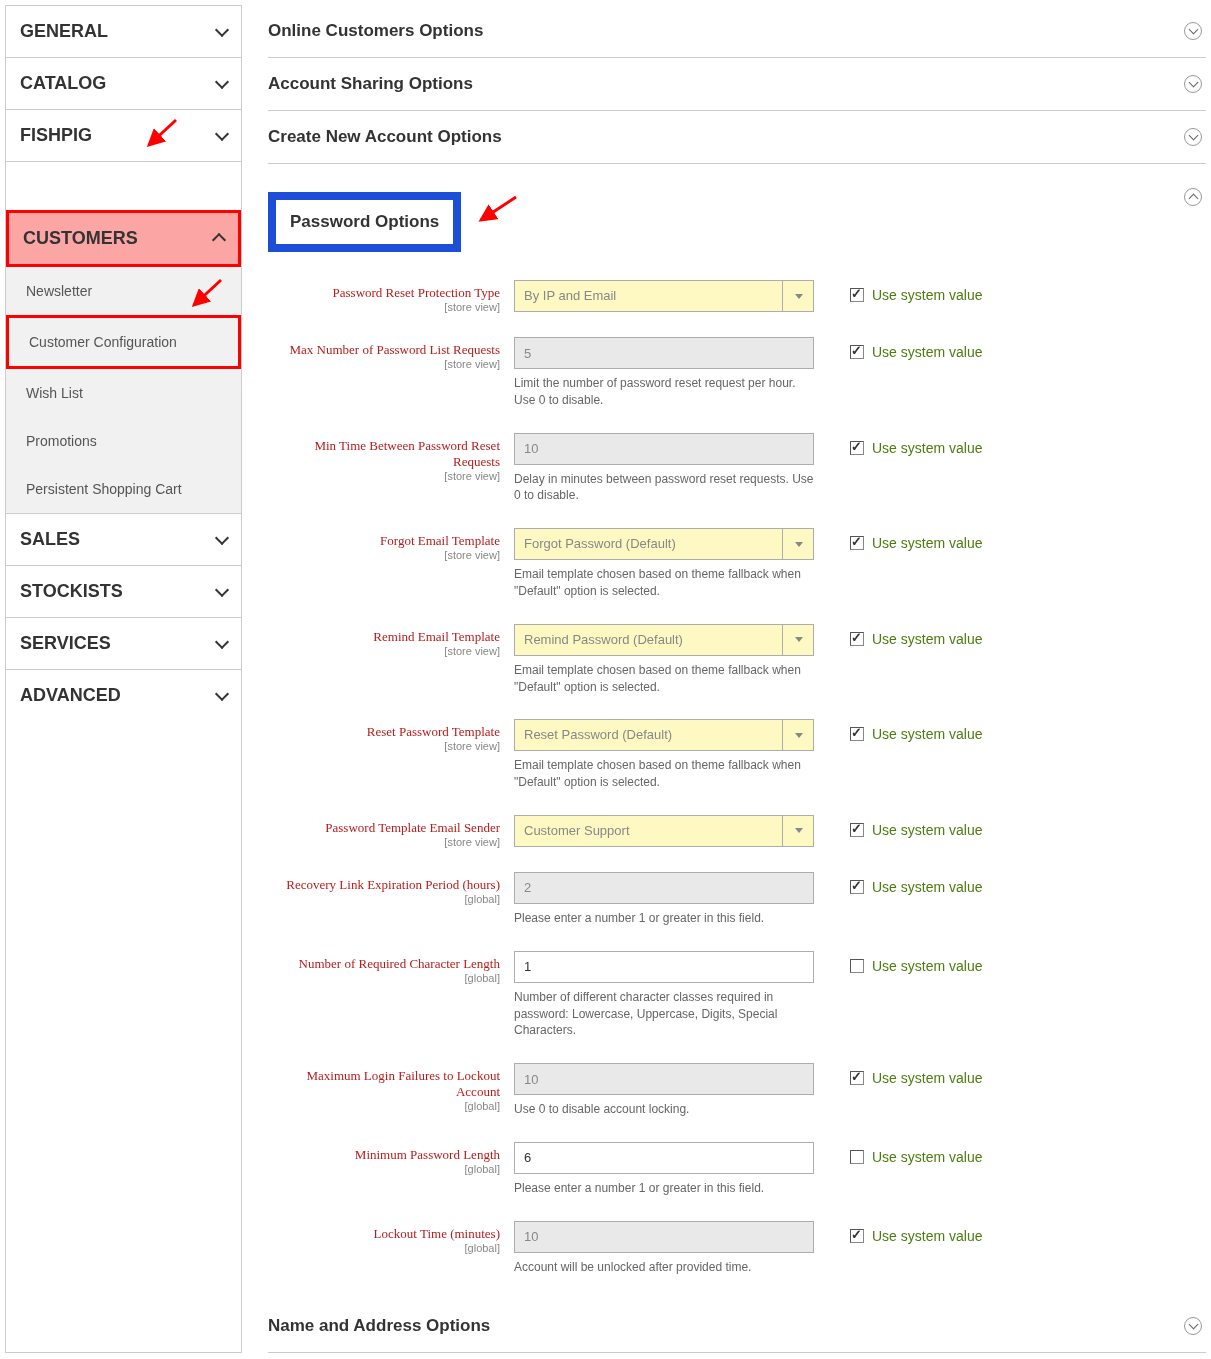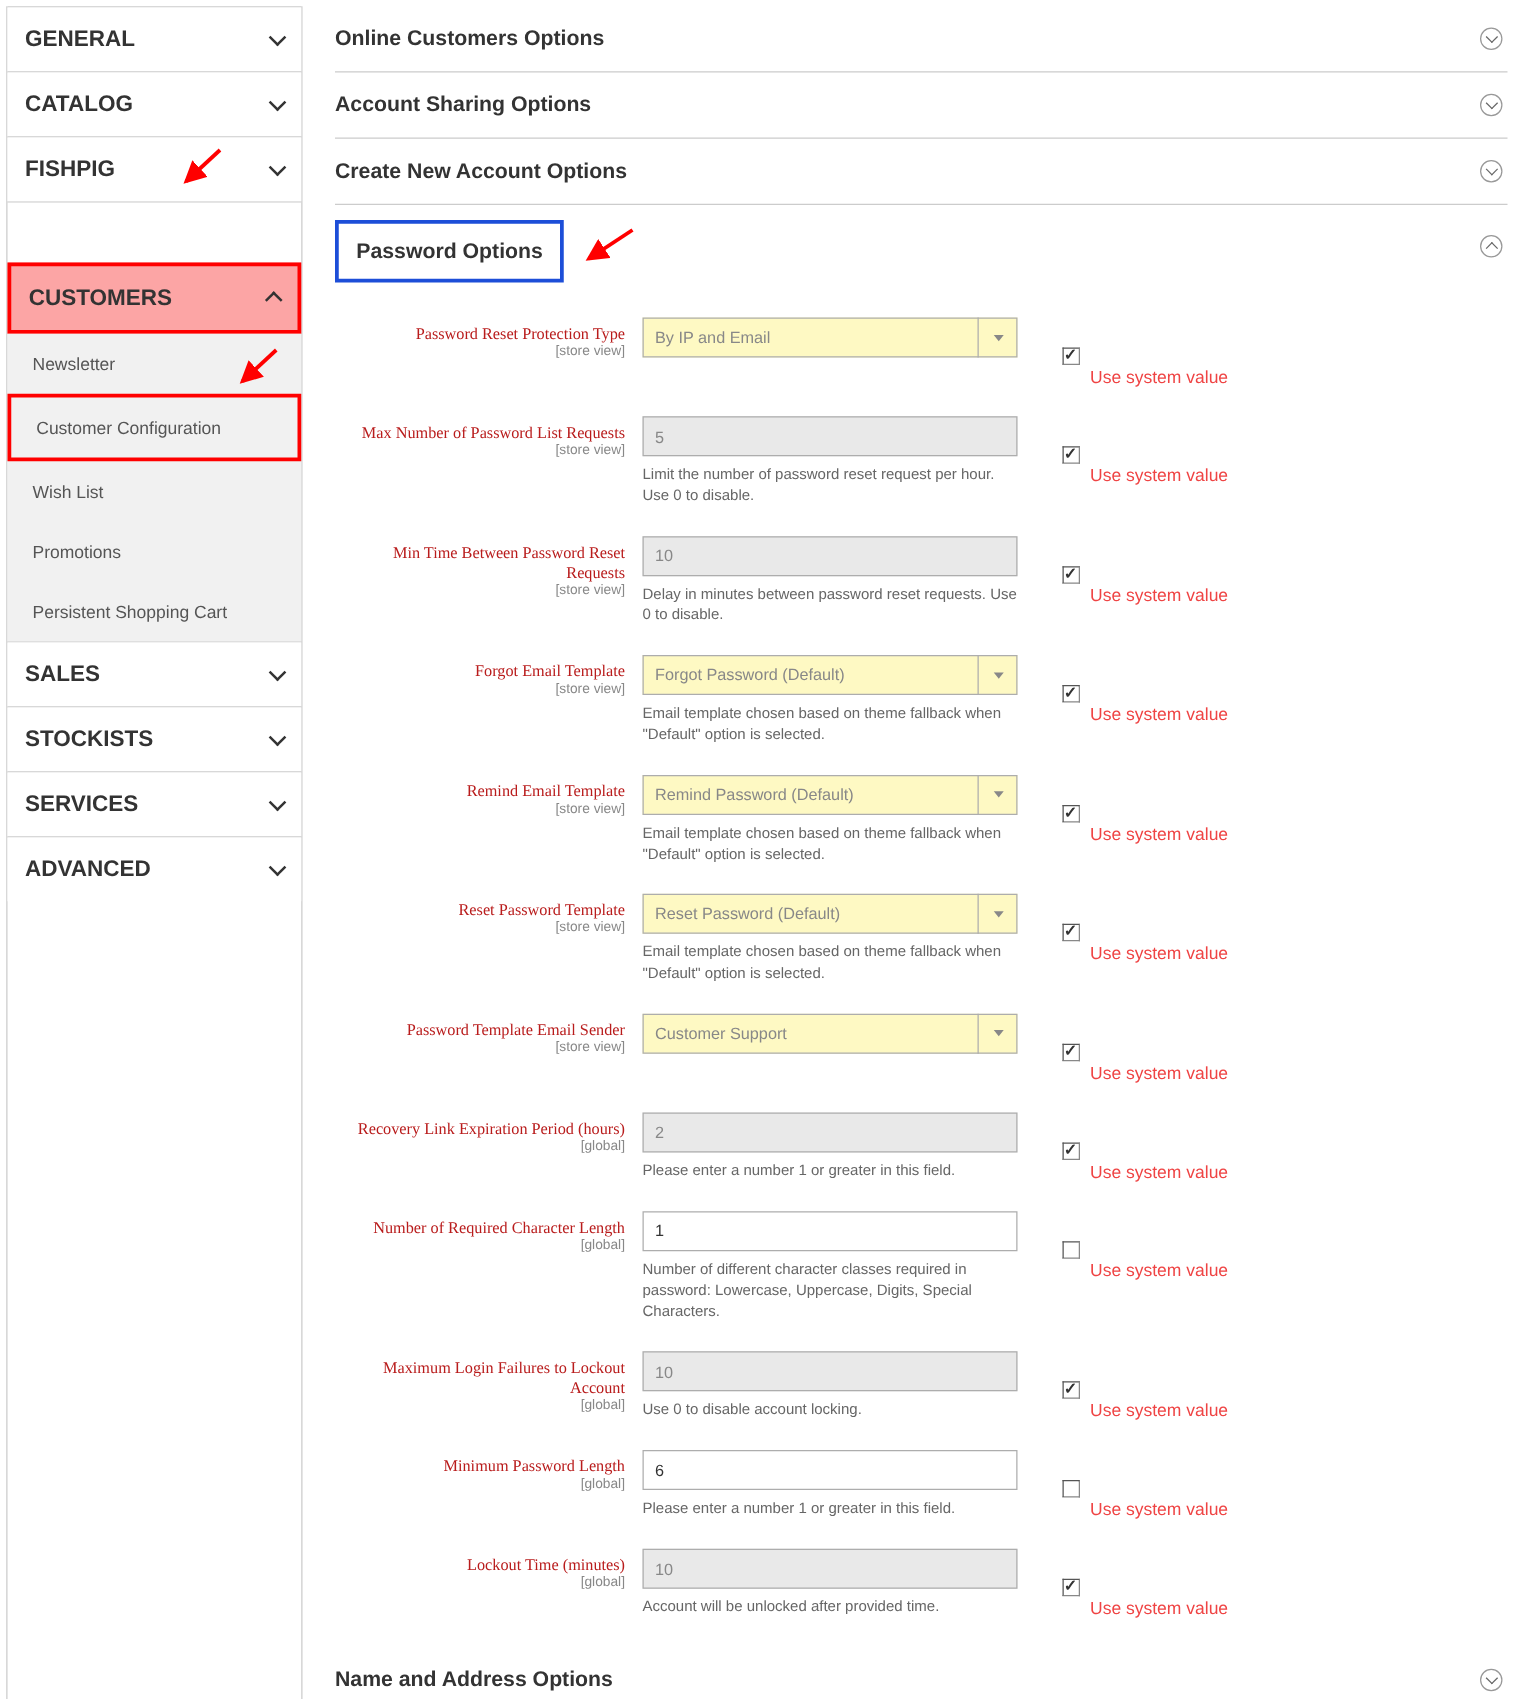"Password Options" .password-title-wrap { border: 3px solid #1d4ed8 -> 8px solid #1d4ed8; margin-top: 4px -> 20px }
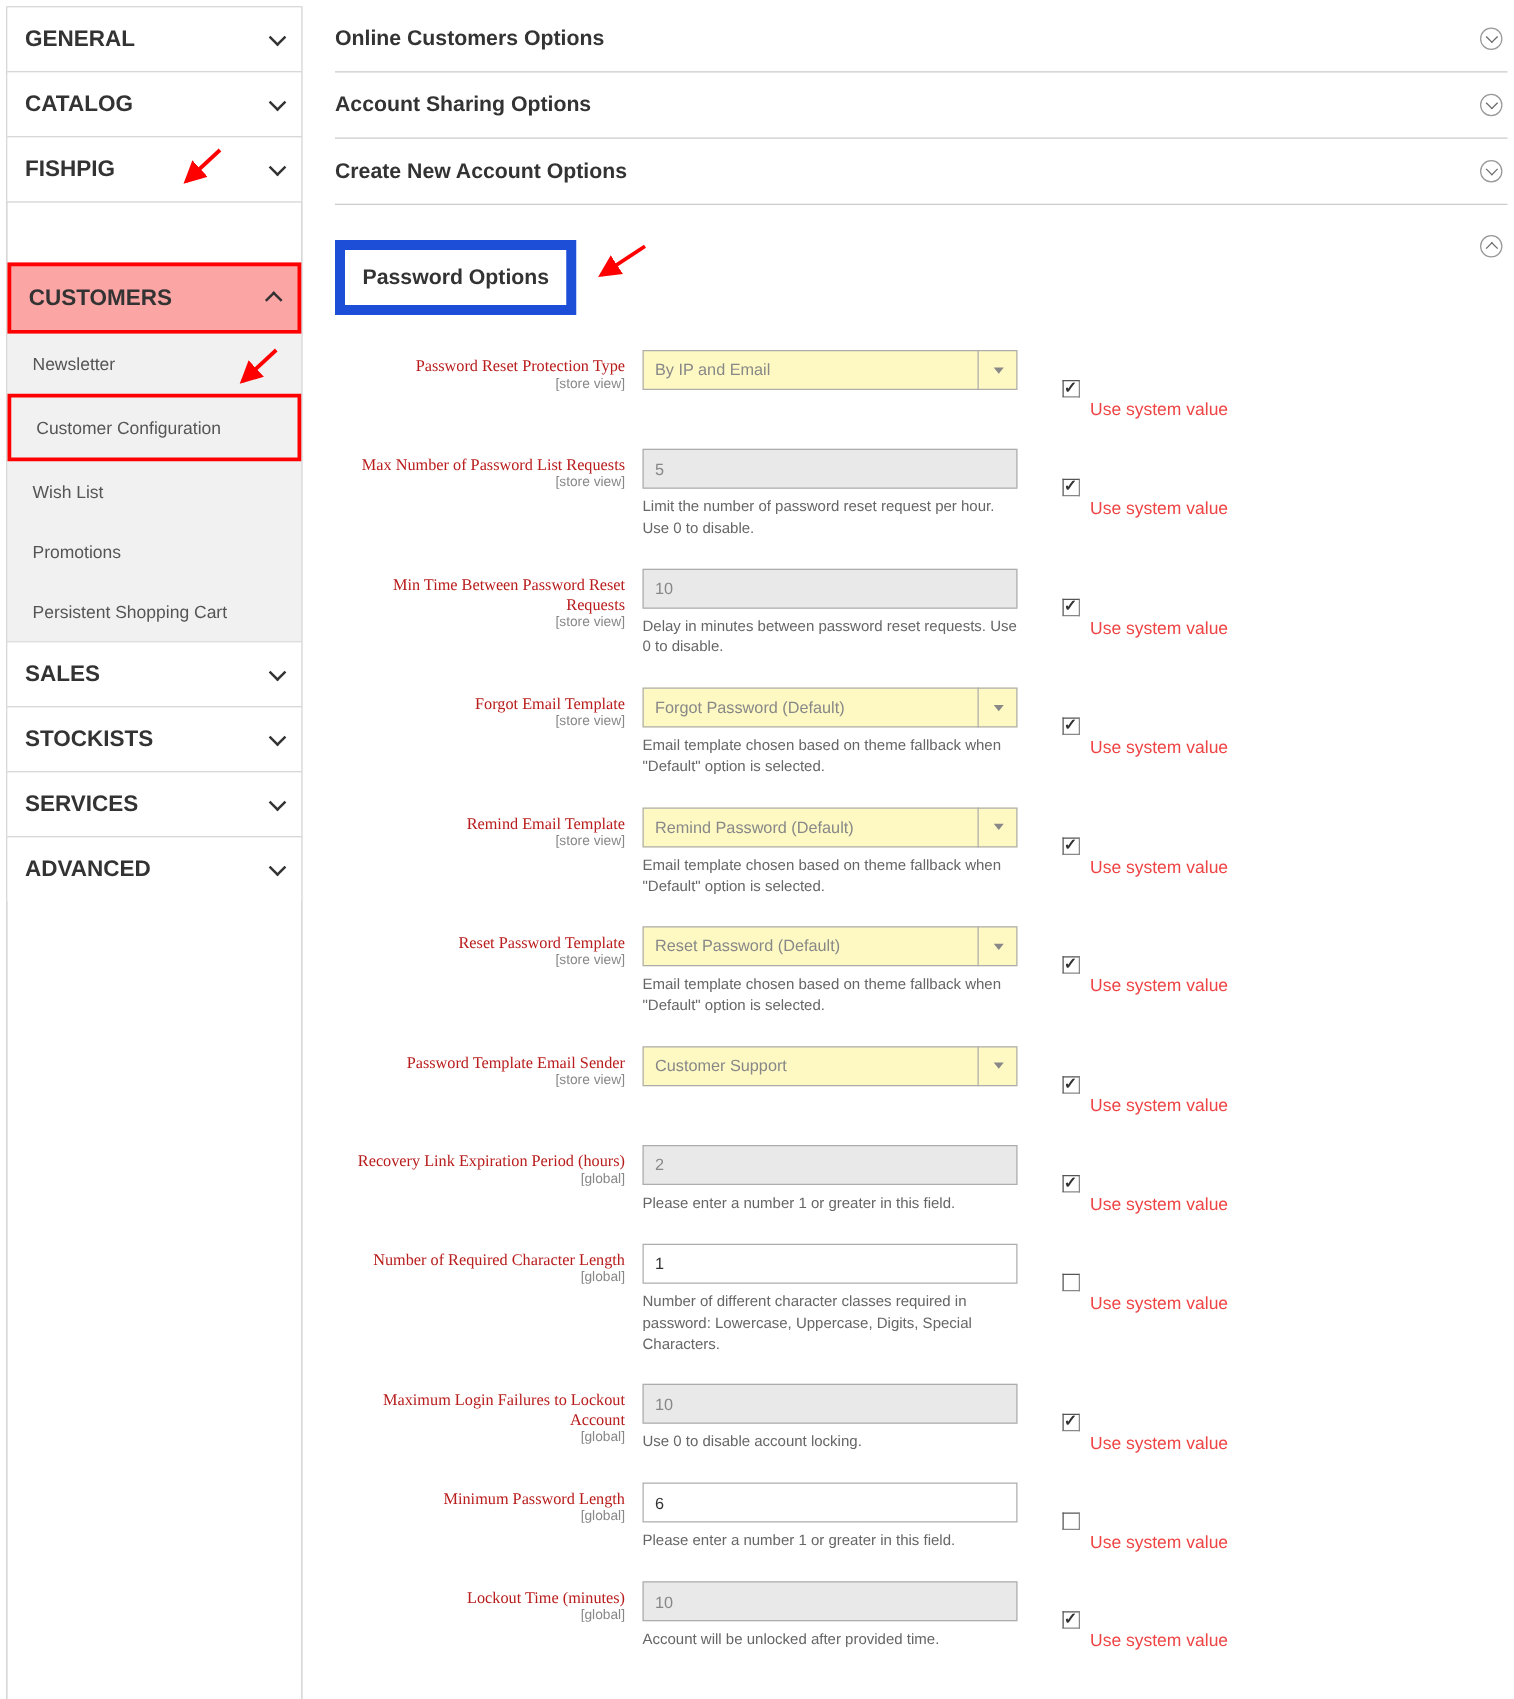"Use system value" .chk-label { color: #ef4444 -> #4d7c0f; margin-top: 32px -> none }
